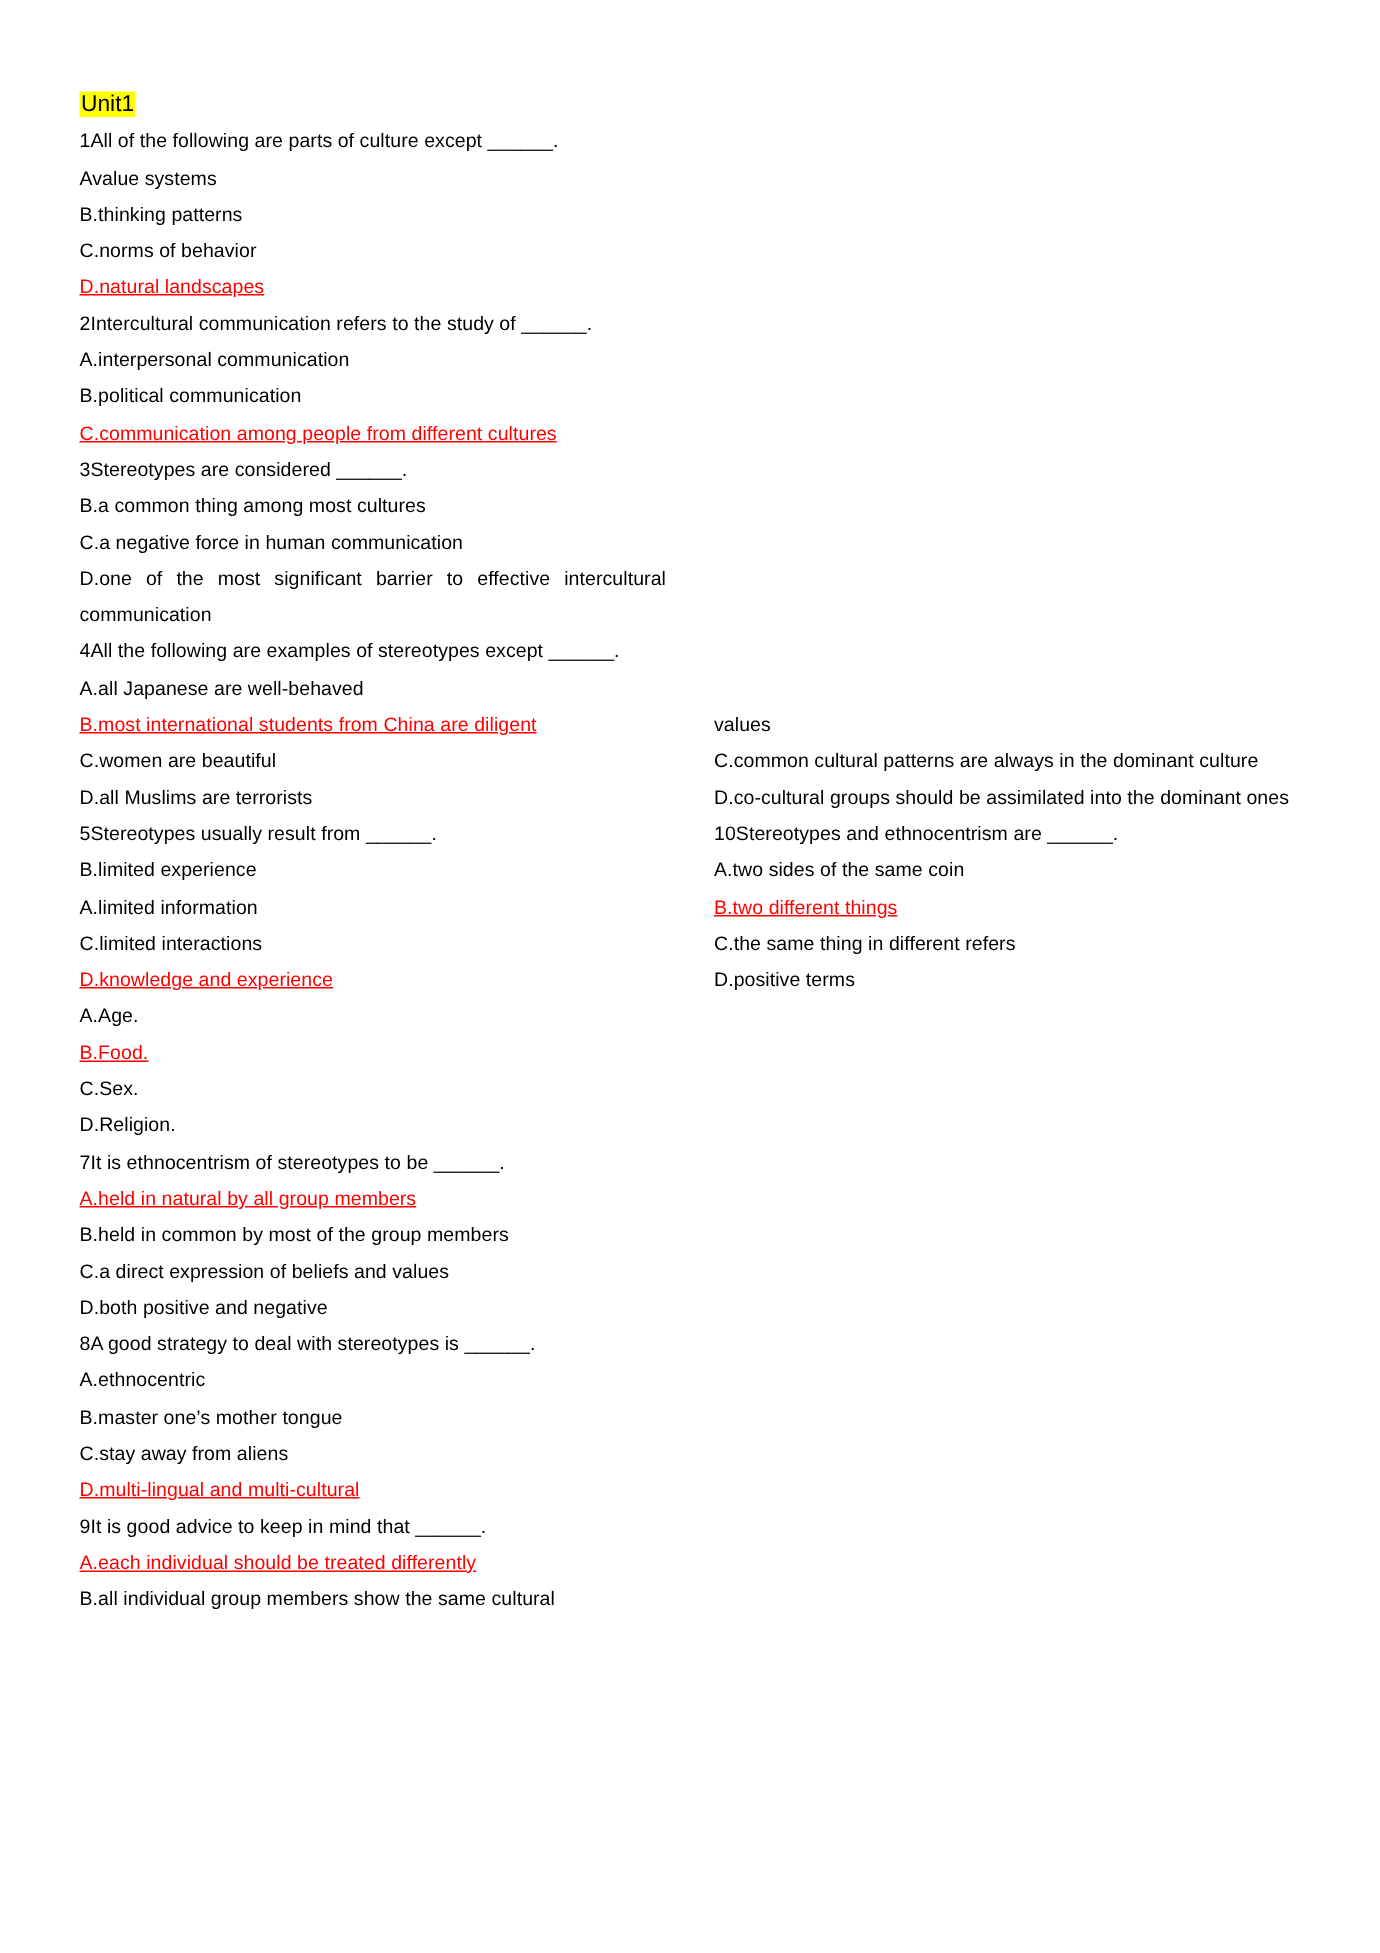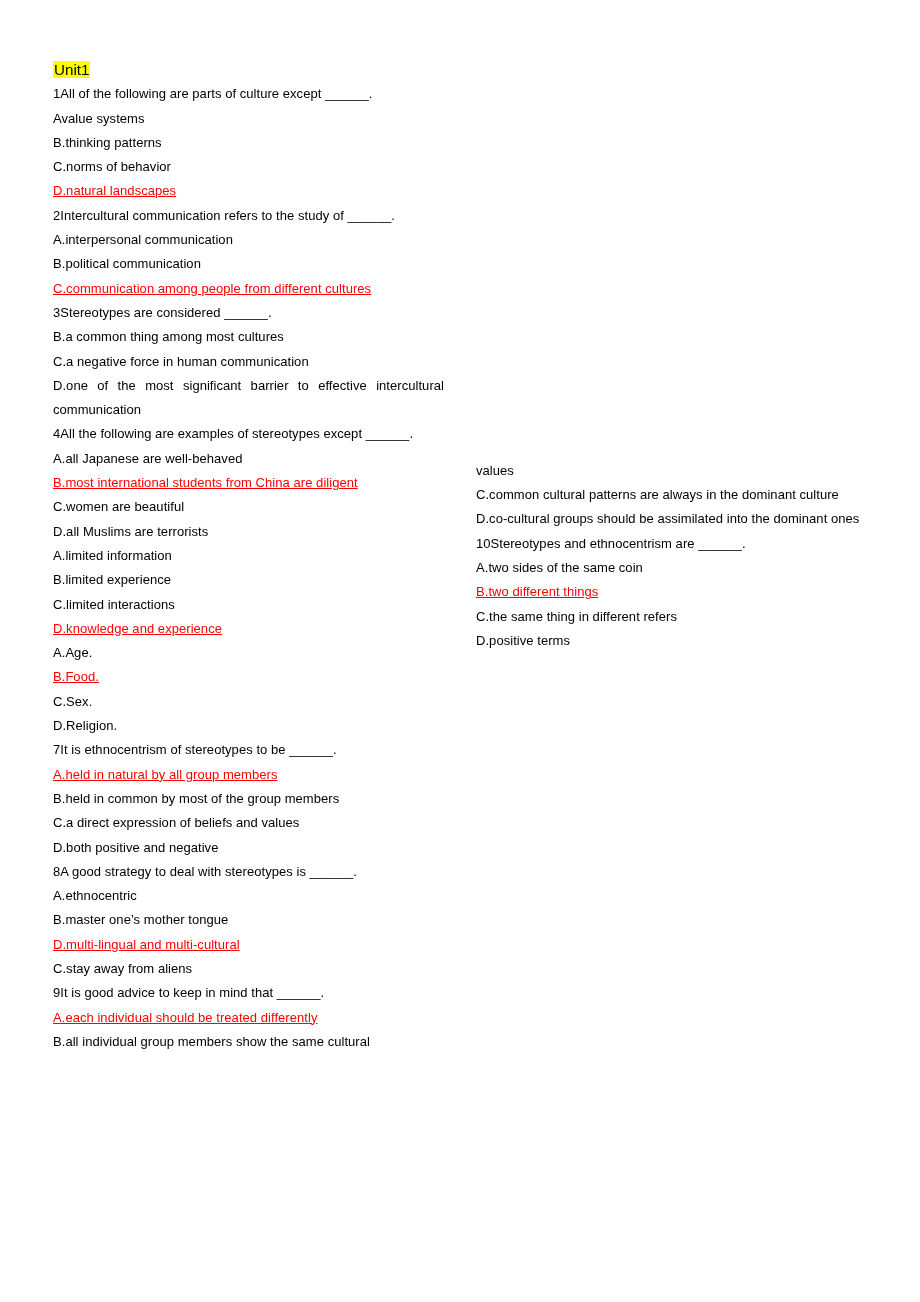"5Stereotypes usually result from ______." div.line { html: none -> <div>5Stereotypes usually result from ______.</div> }
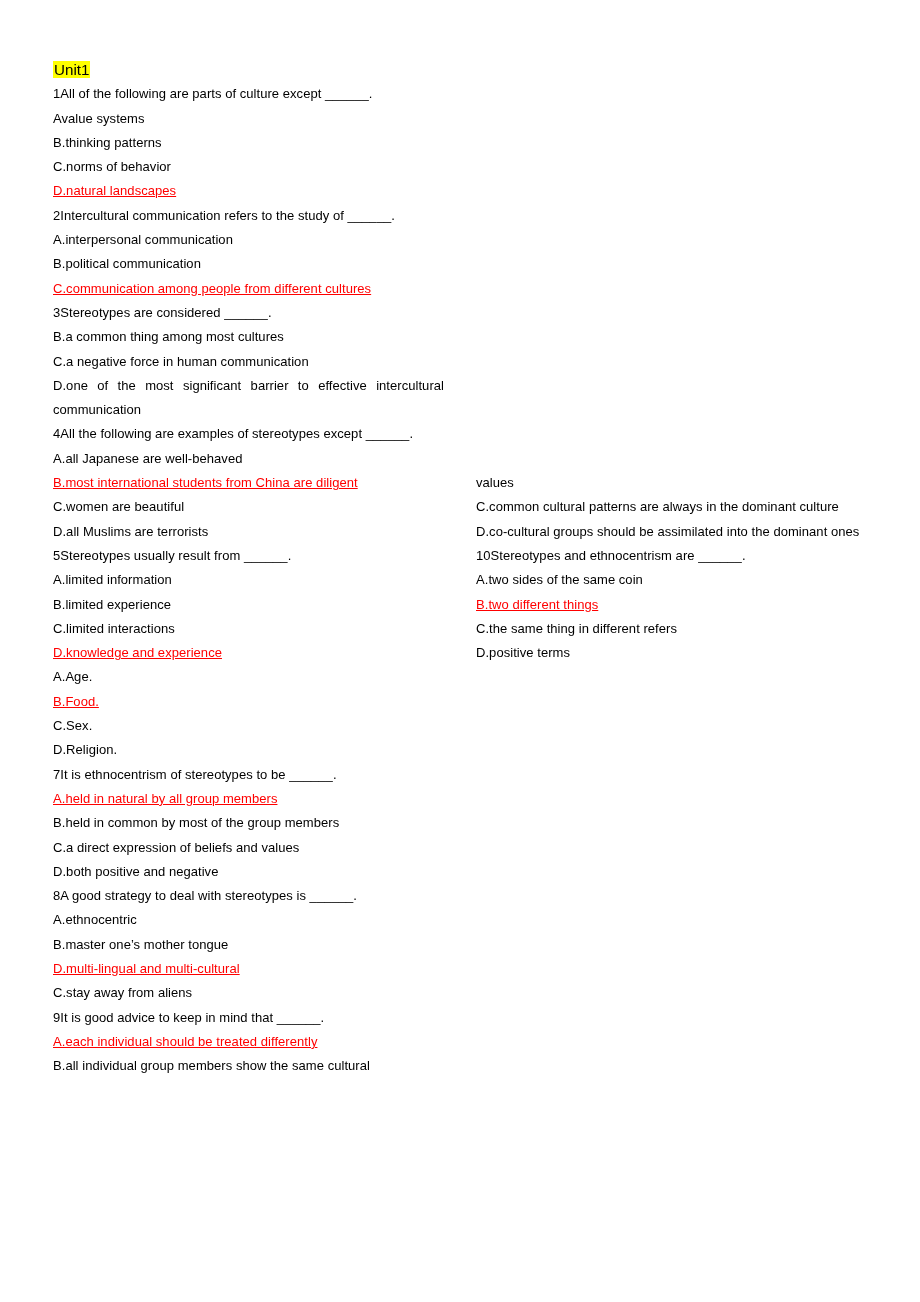"A.limited information" div.line { order: before "B.limited experience" -> after "B.limited experience" }
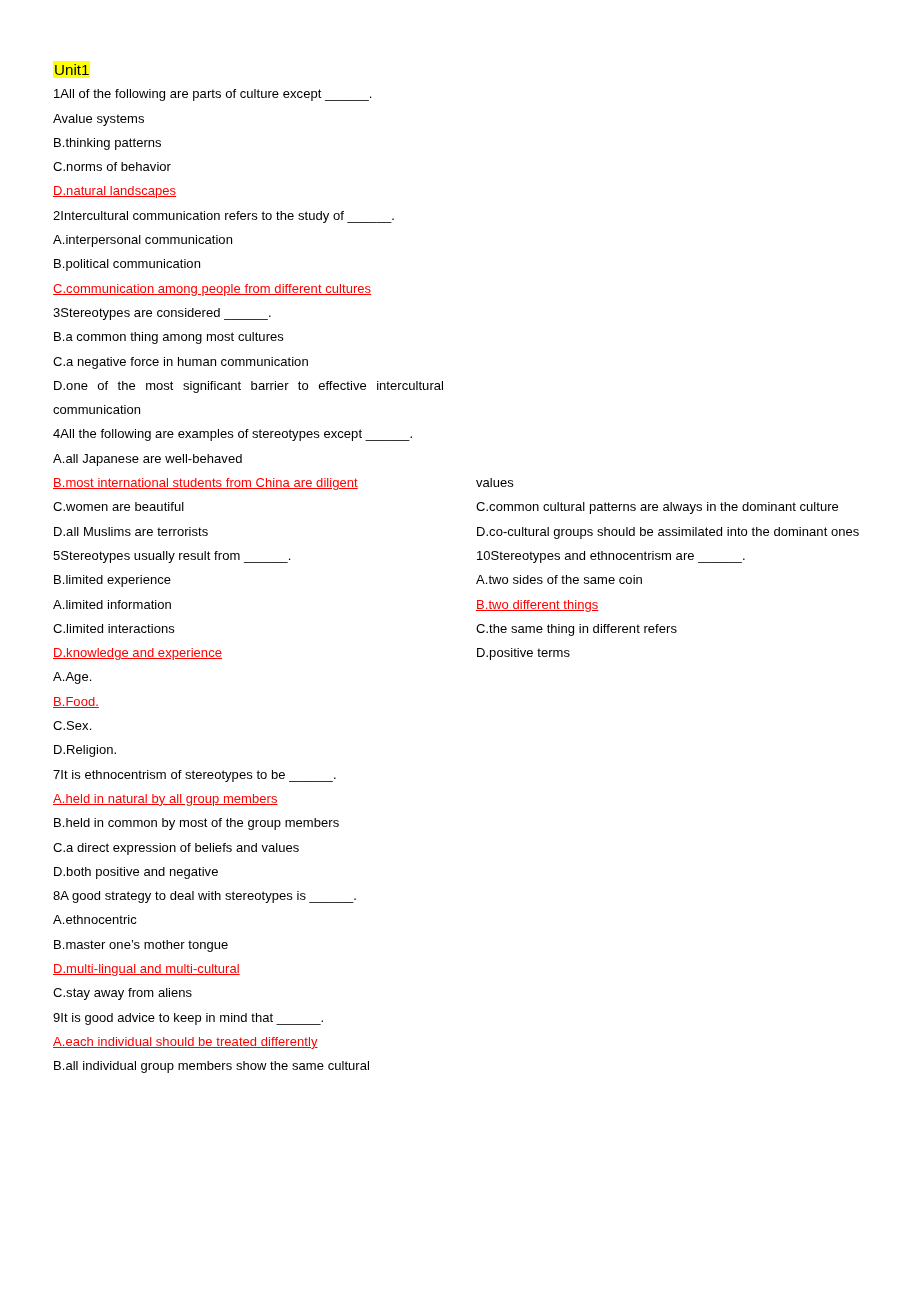"D.multi-lingual and multi-cultural" div.line { order: before "C.stay away from aliens" -> after "C.stay away from aliens" }
